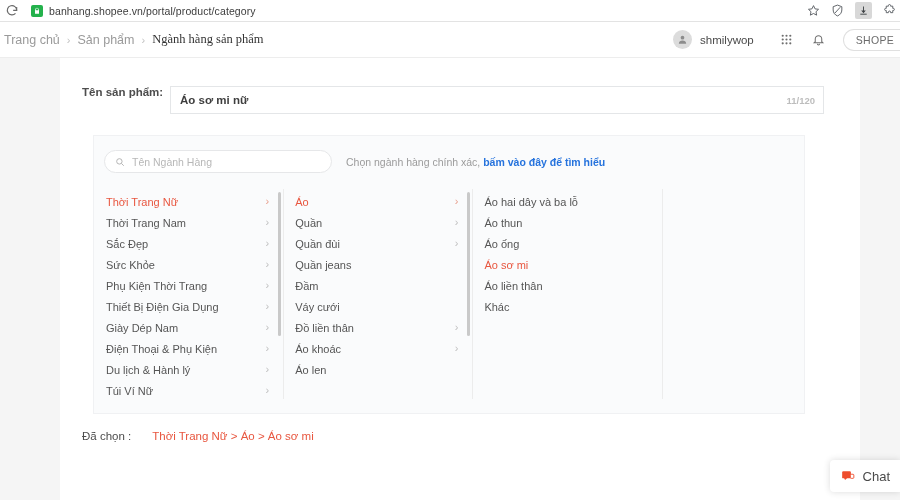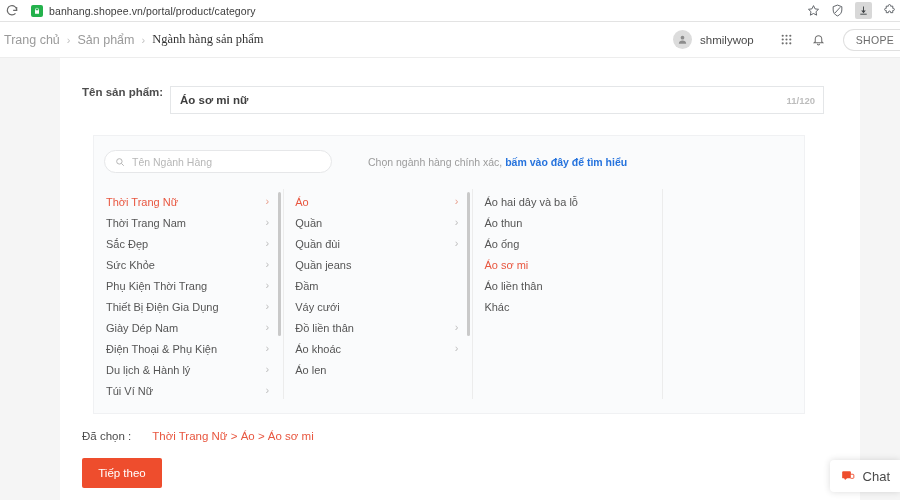"Tên Ngành Hàng" .cat-search-row { gap: 22px -> none }
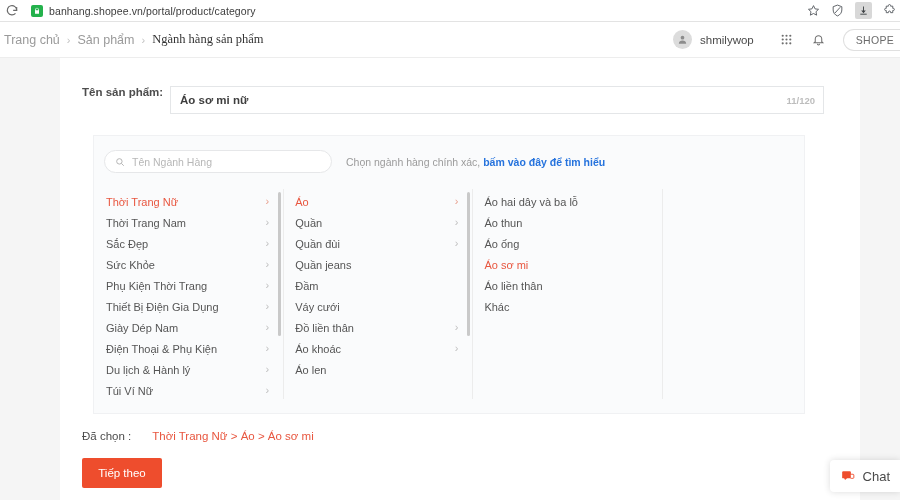"Tiếp theo" button.next-btn { html: <button>Tiếp theo</button> -> none }
